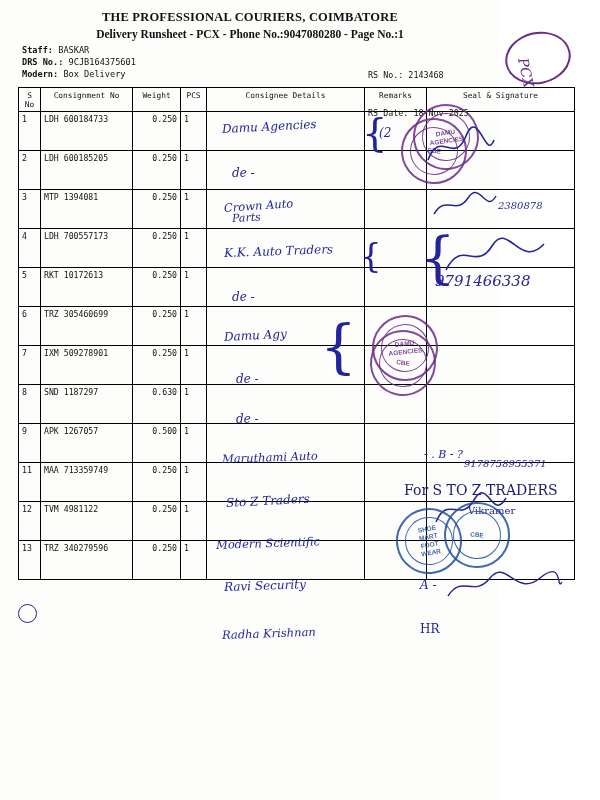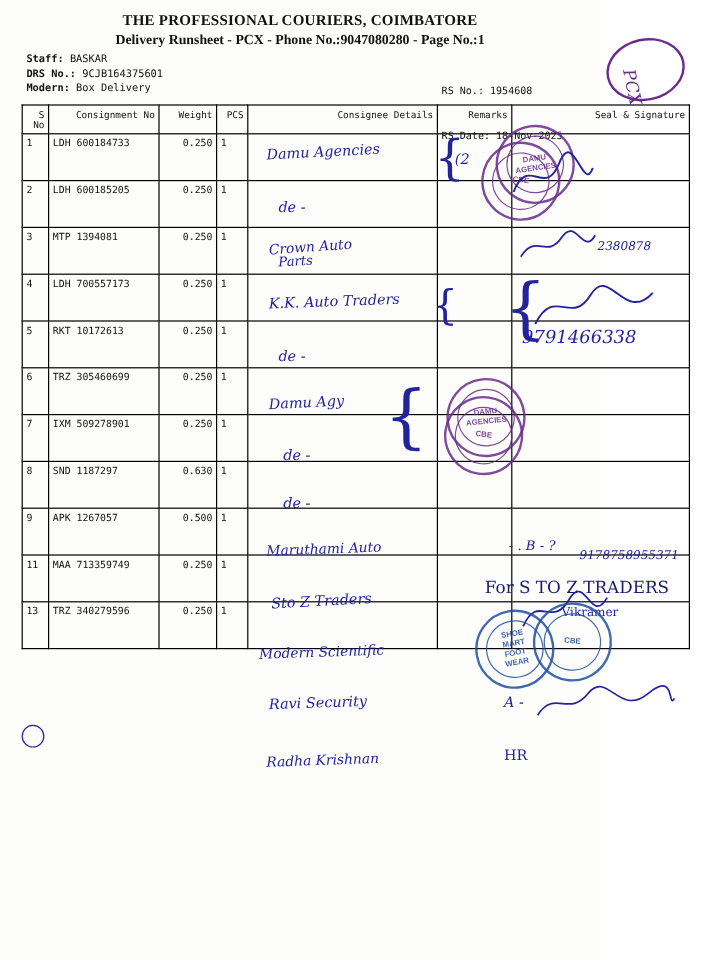"1954608" span { text: 1954608 -> 2143468 }
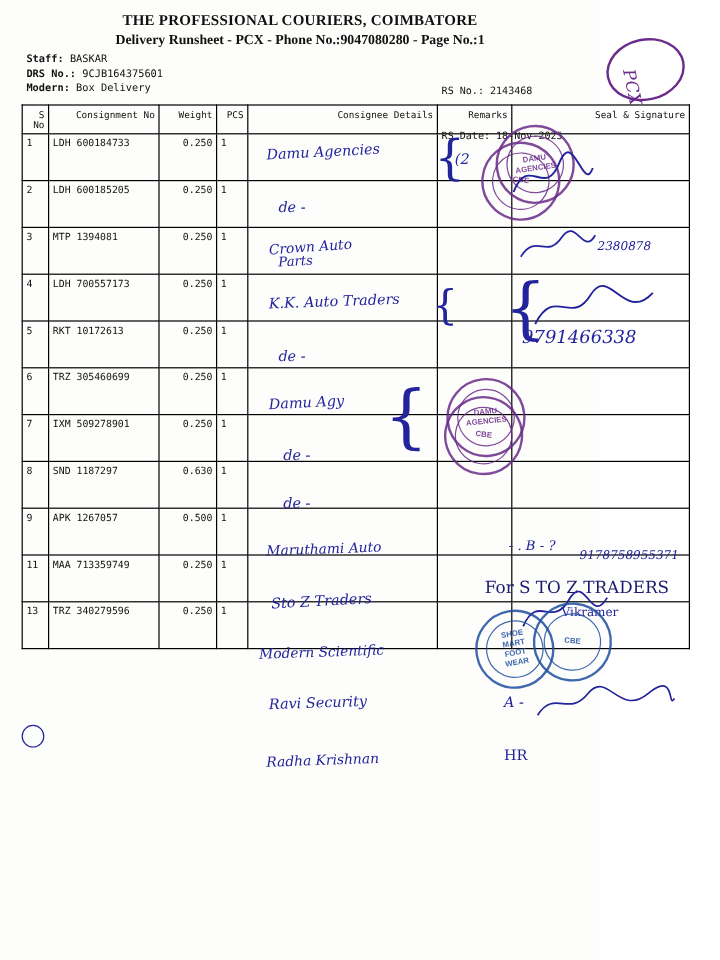"S No" table.runsheet th { text-align: right -> center }
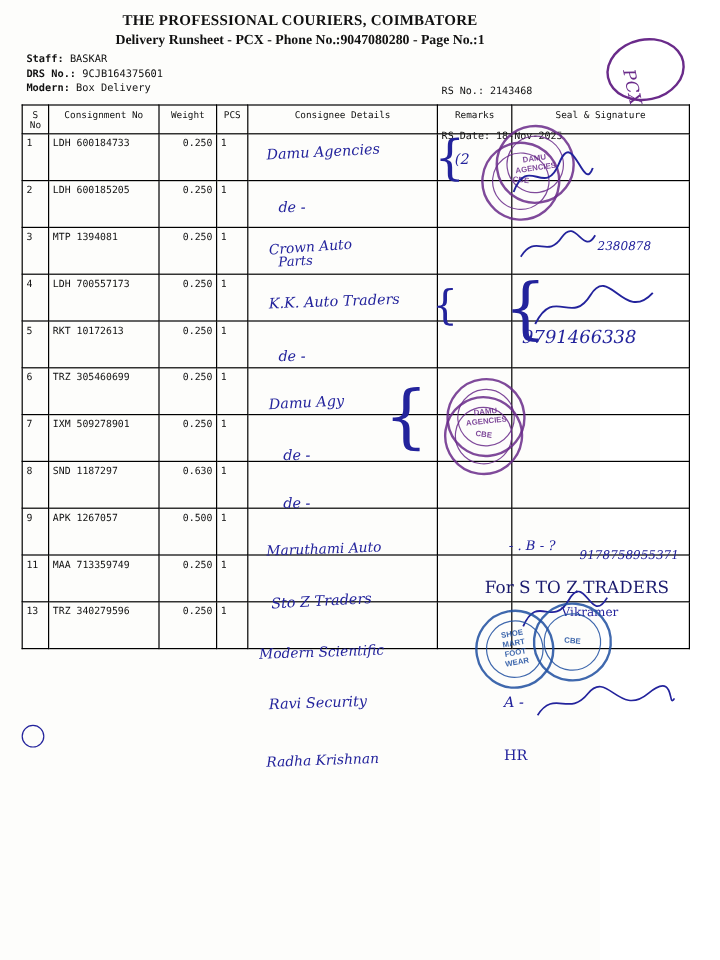"9178758955371" div.hw { left: 483px -> 464px }
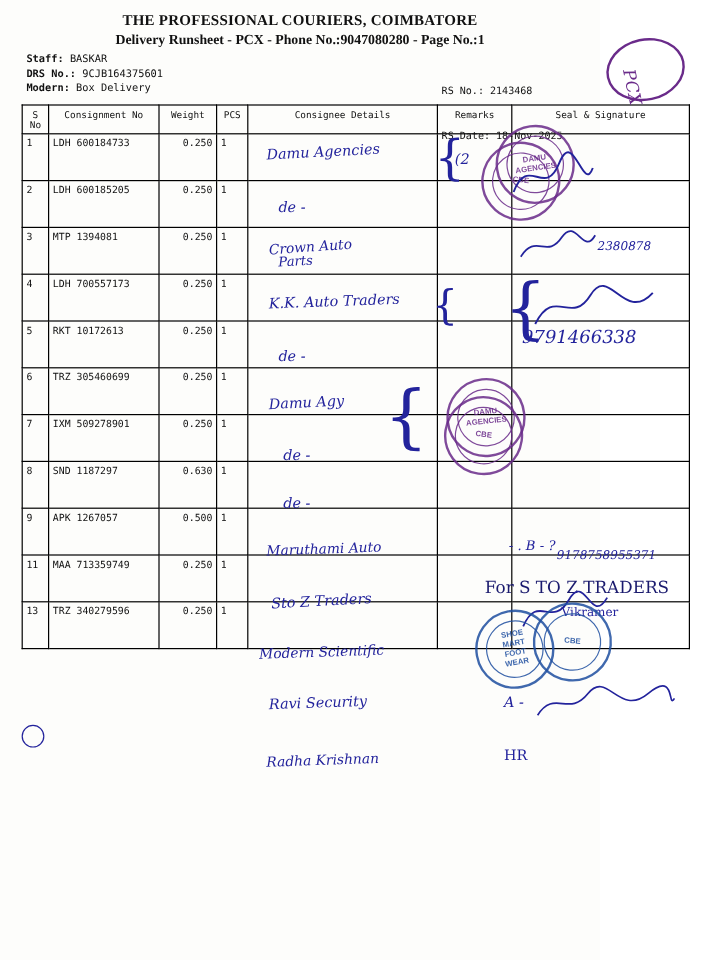"12" tr.datarow { html: none -> <tr> <td>12</td> <td>TVM 4981122</td> <td>0.250</td> <td>1</td> <td></td> <td></td> <td></td> </tr> }
